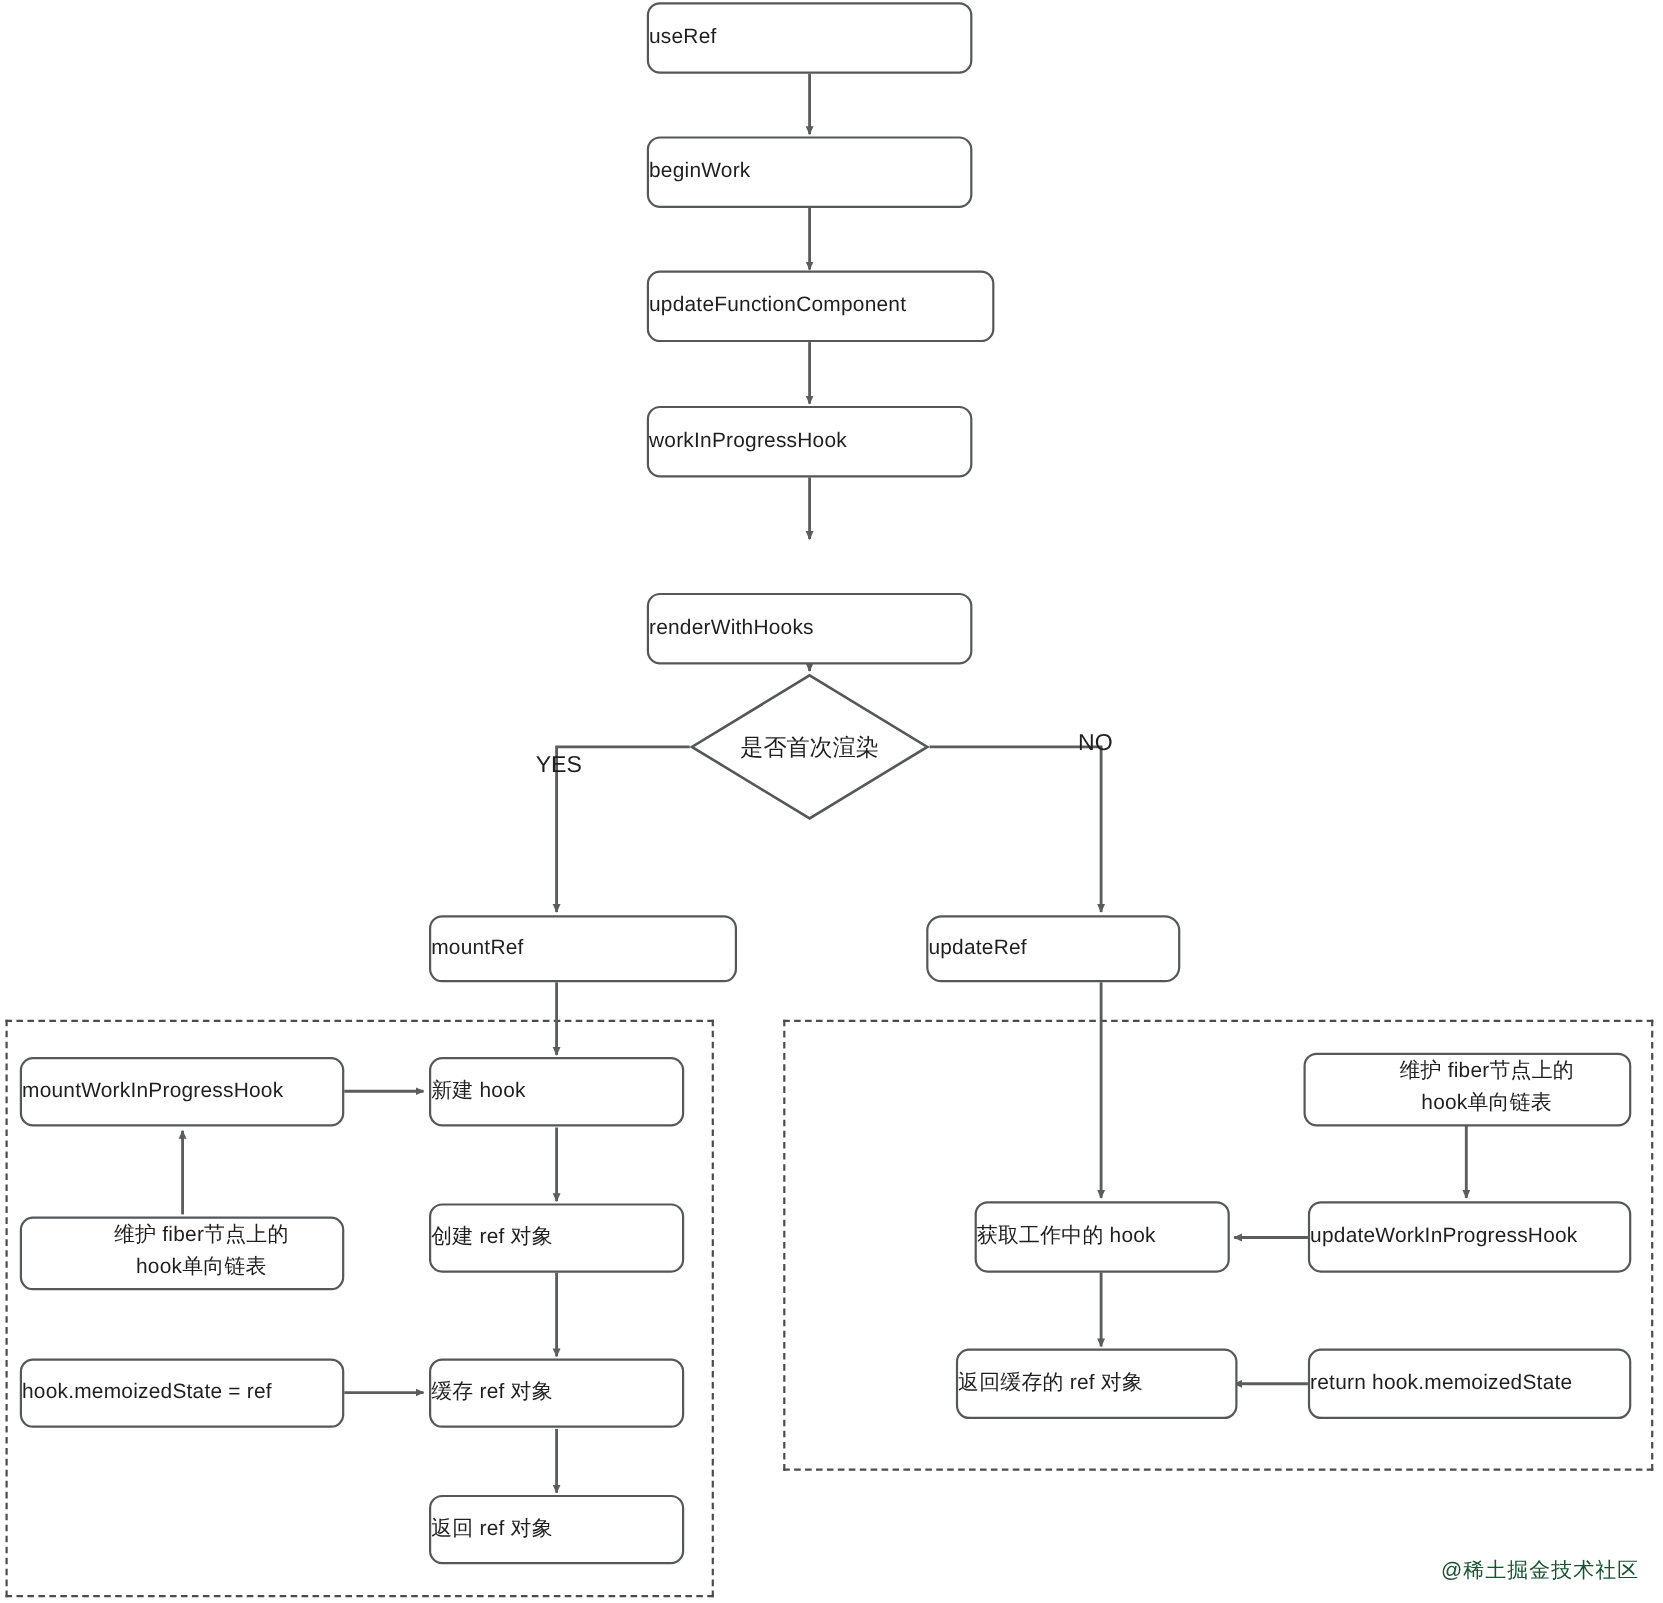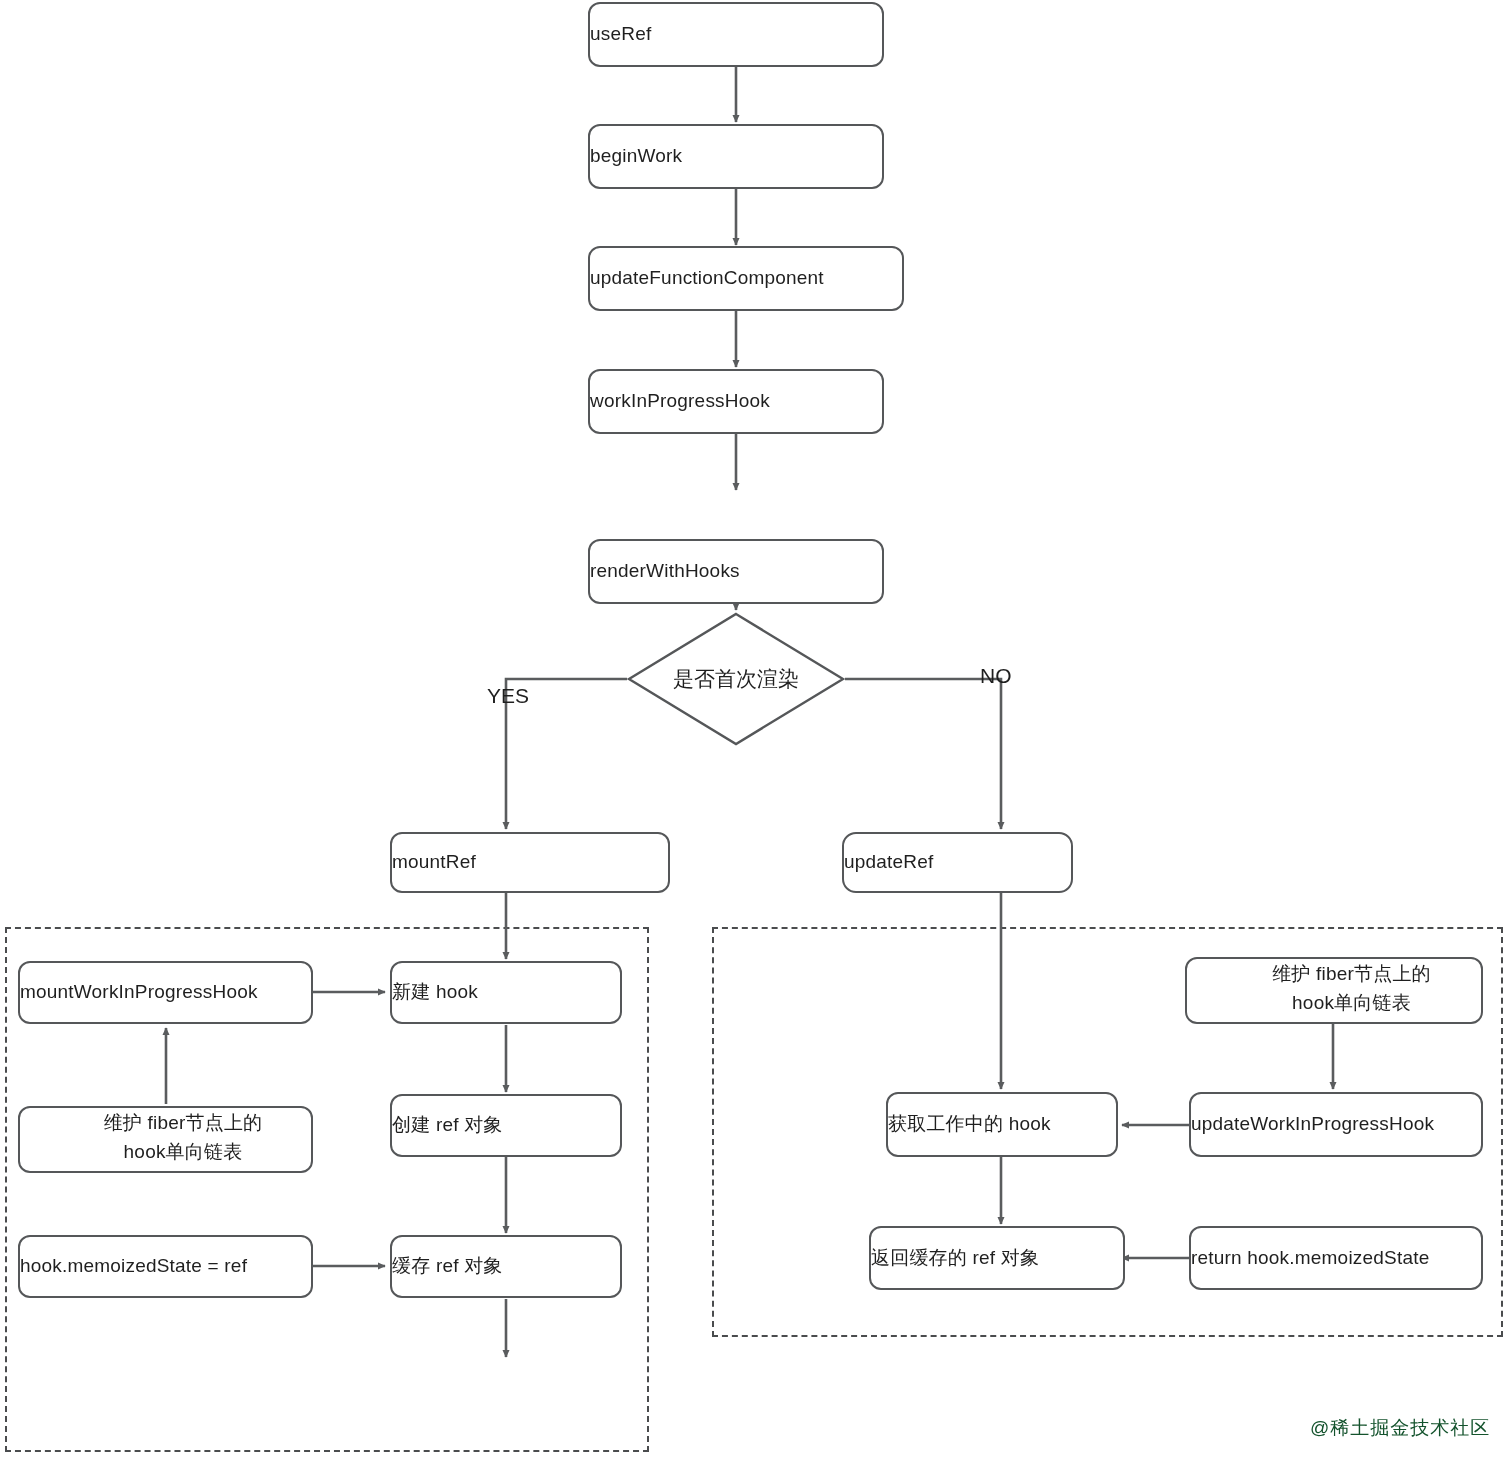"返回 ref 对象" div.node { html: none -> <div> <span>返回 ref 对象</span> </div> }
